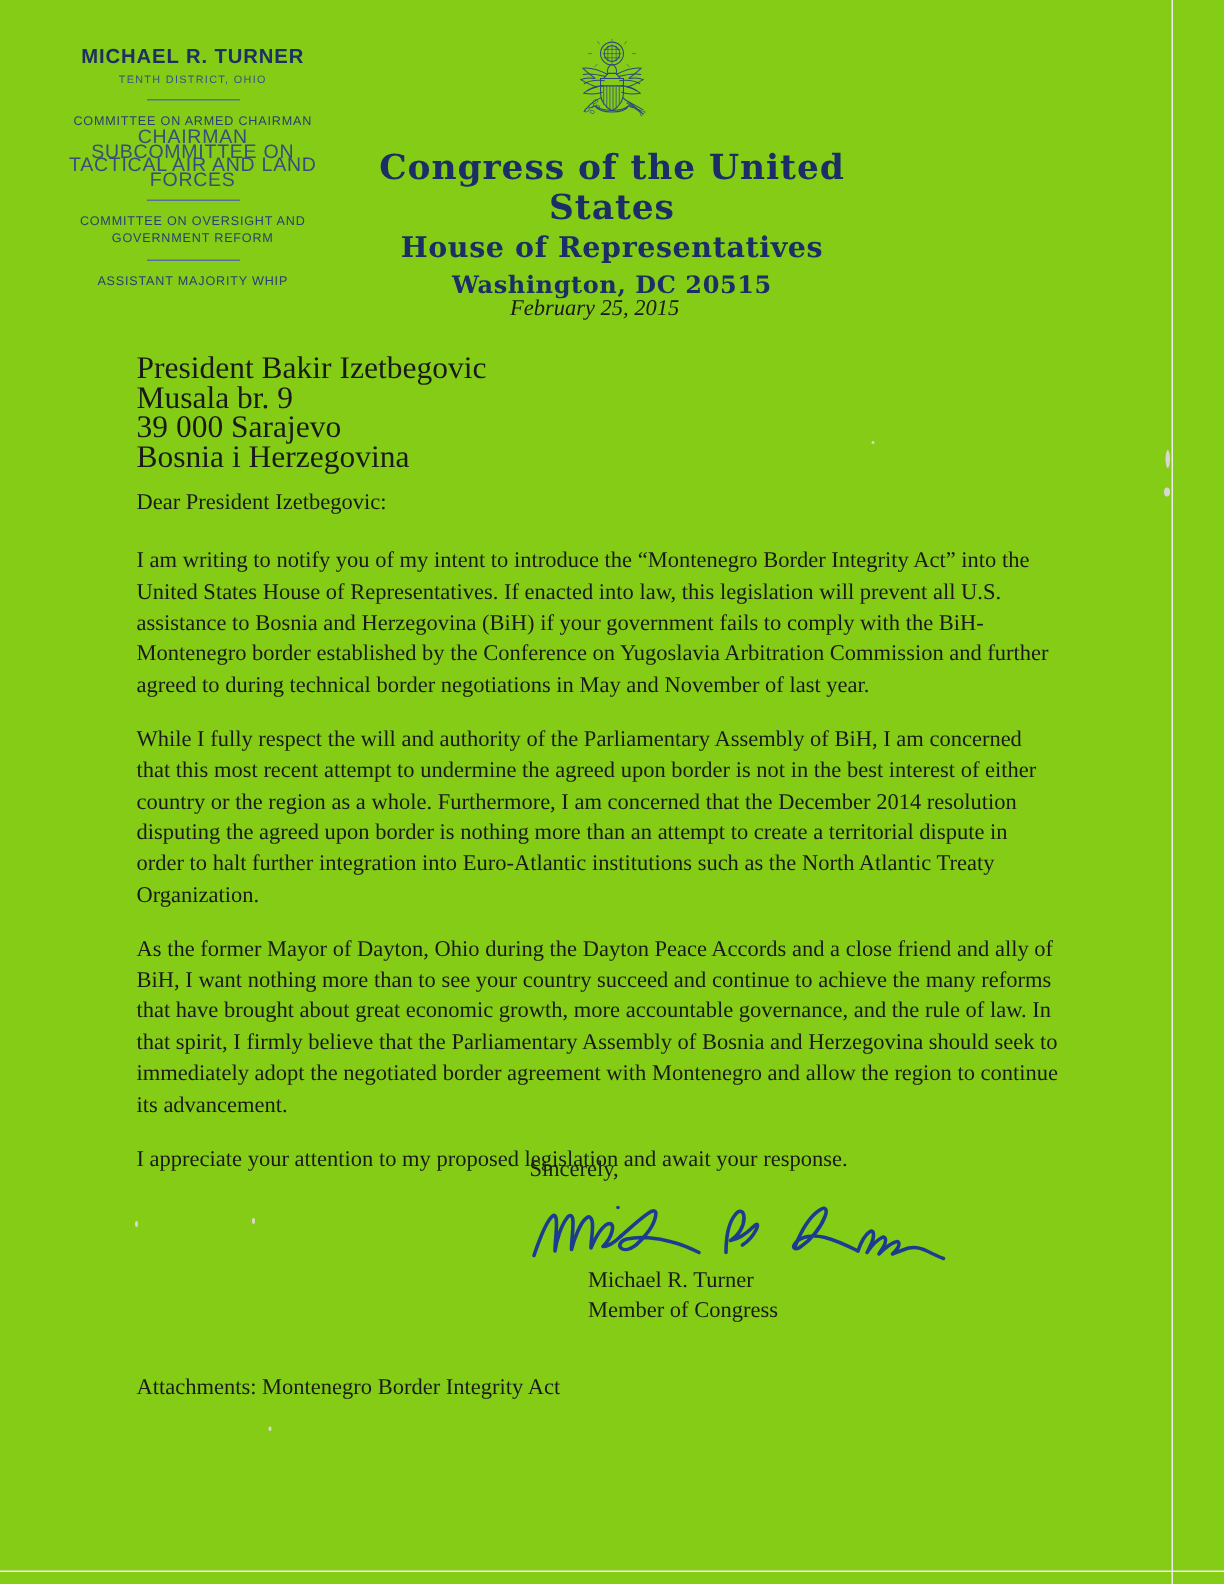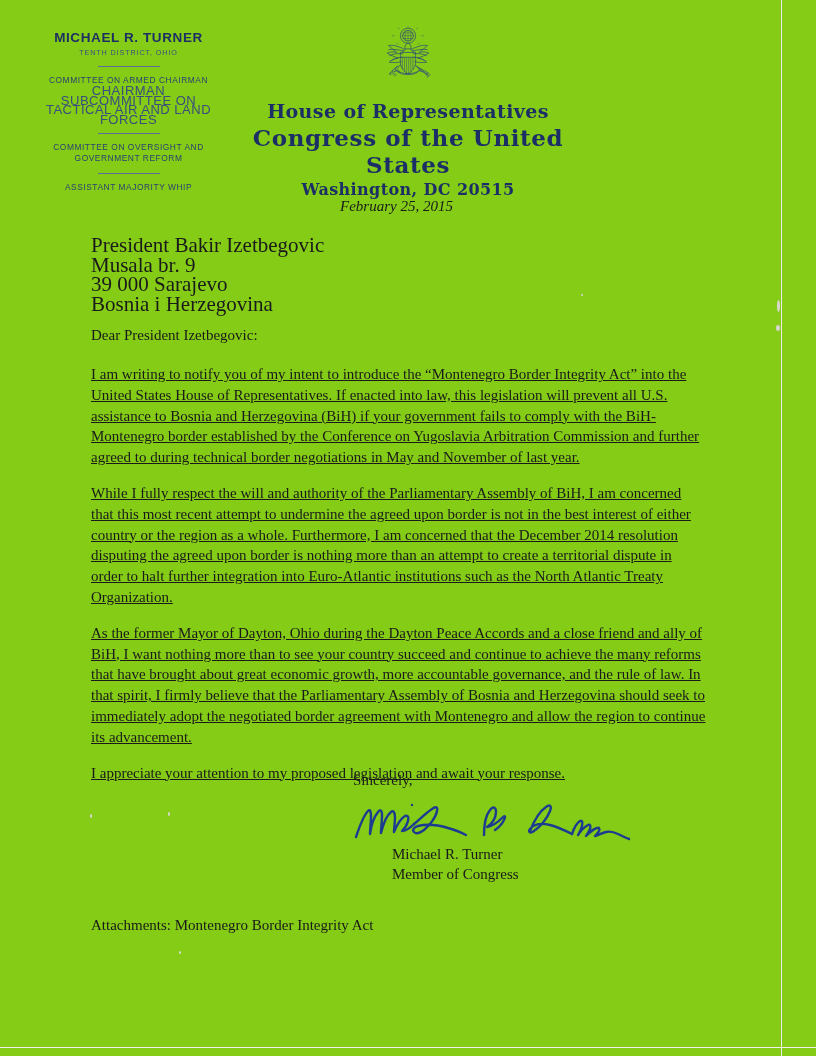"House of Representatives" div.masthead { order: before "Congress of the United States" -> after "Congress of the United States" }
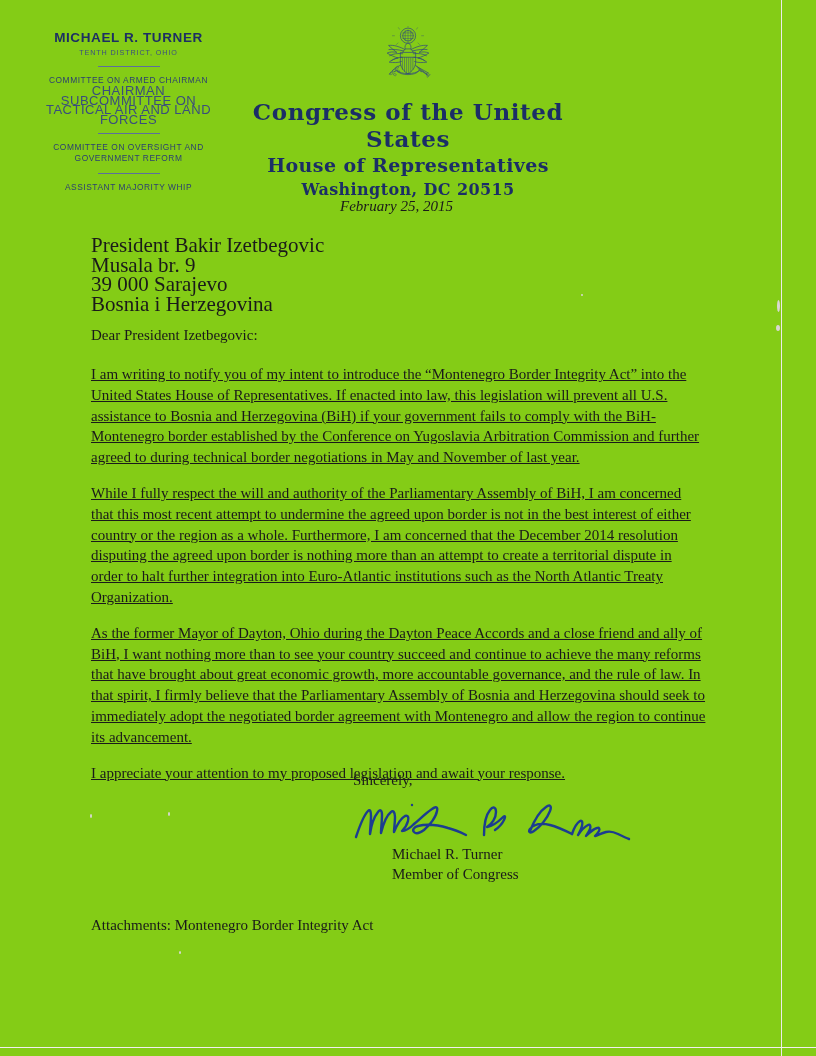"I am writing to notify" .body-text p { text-decoration: underline -> none }
